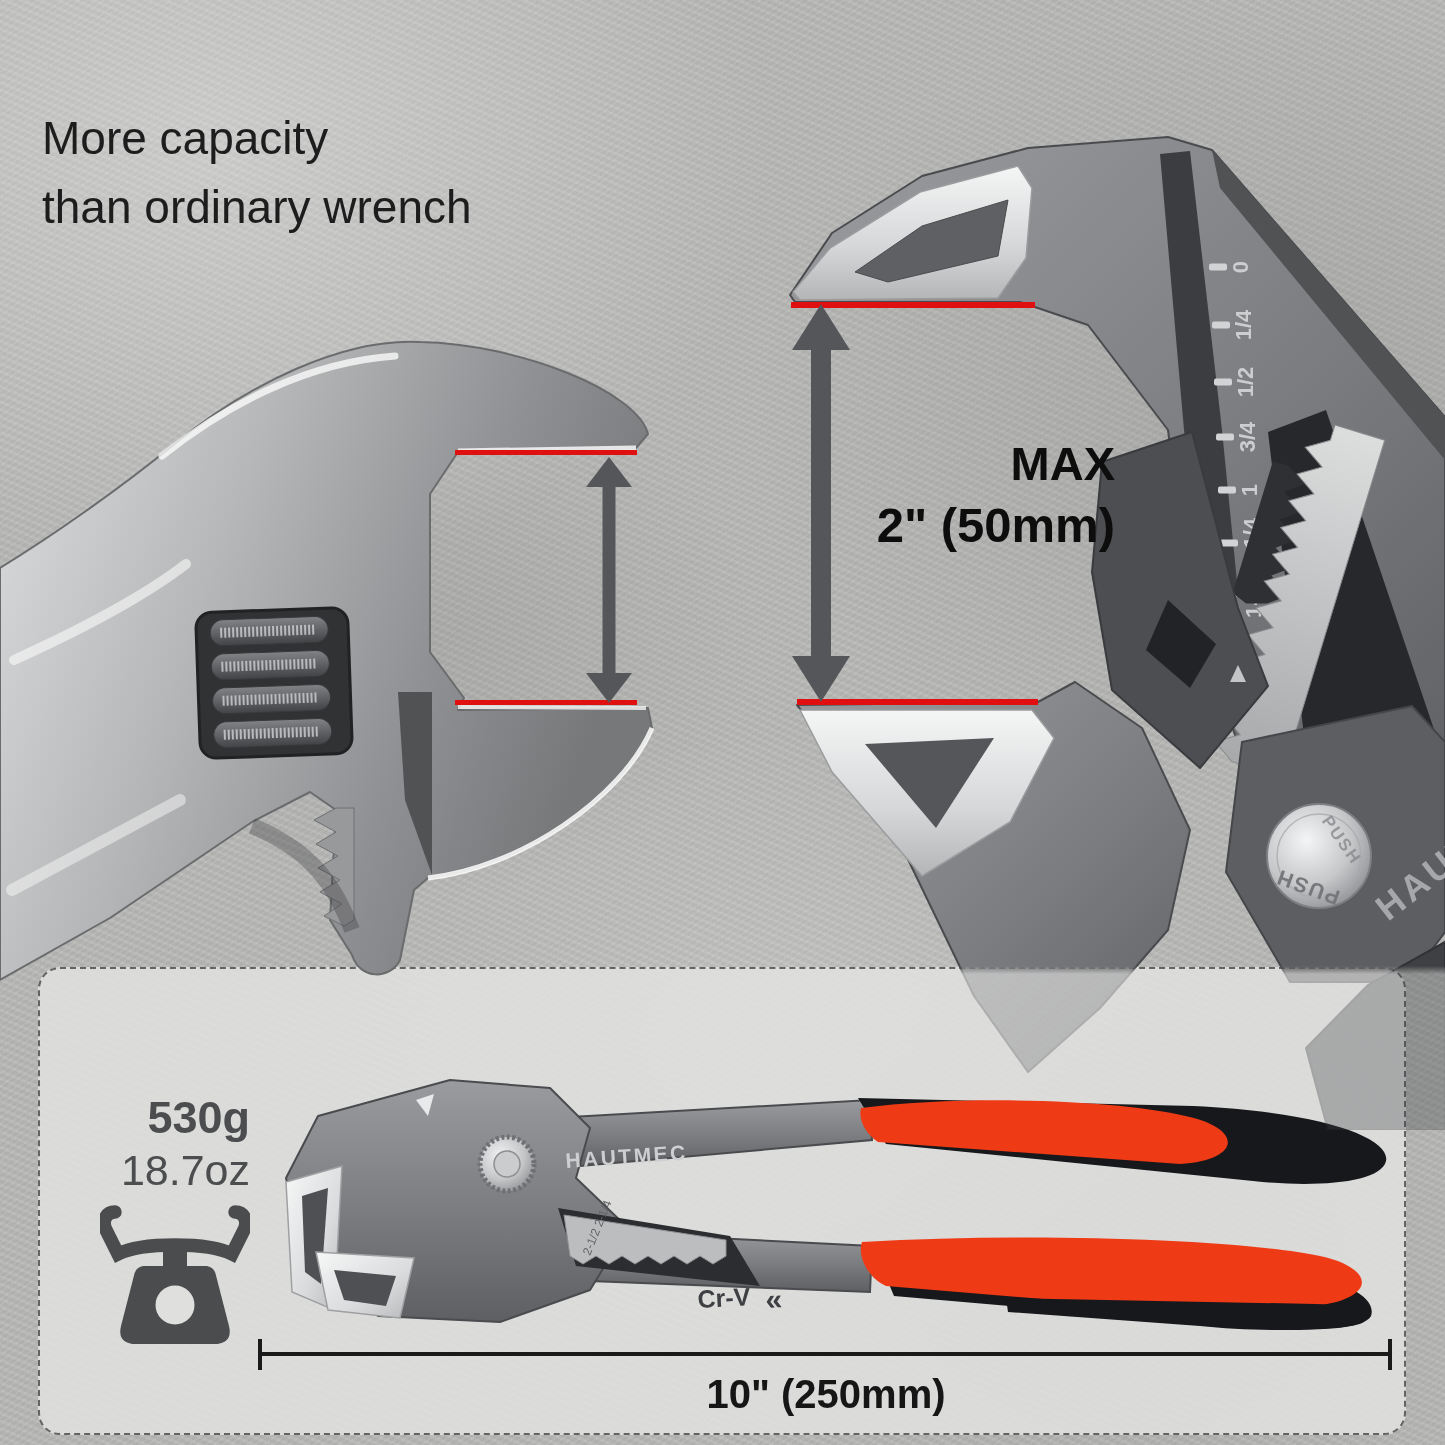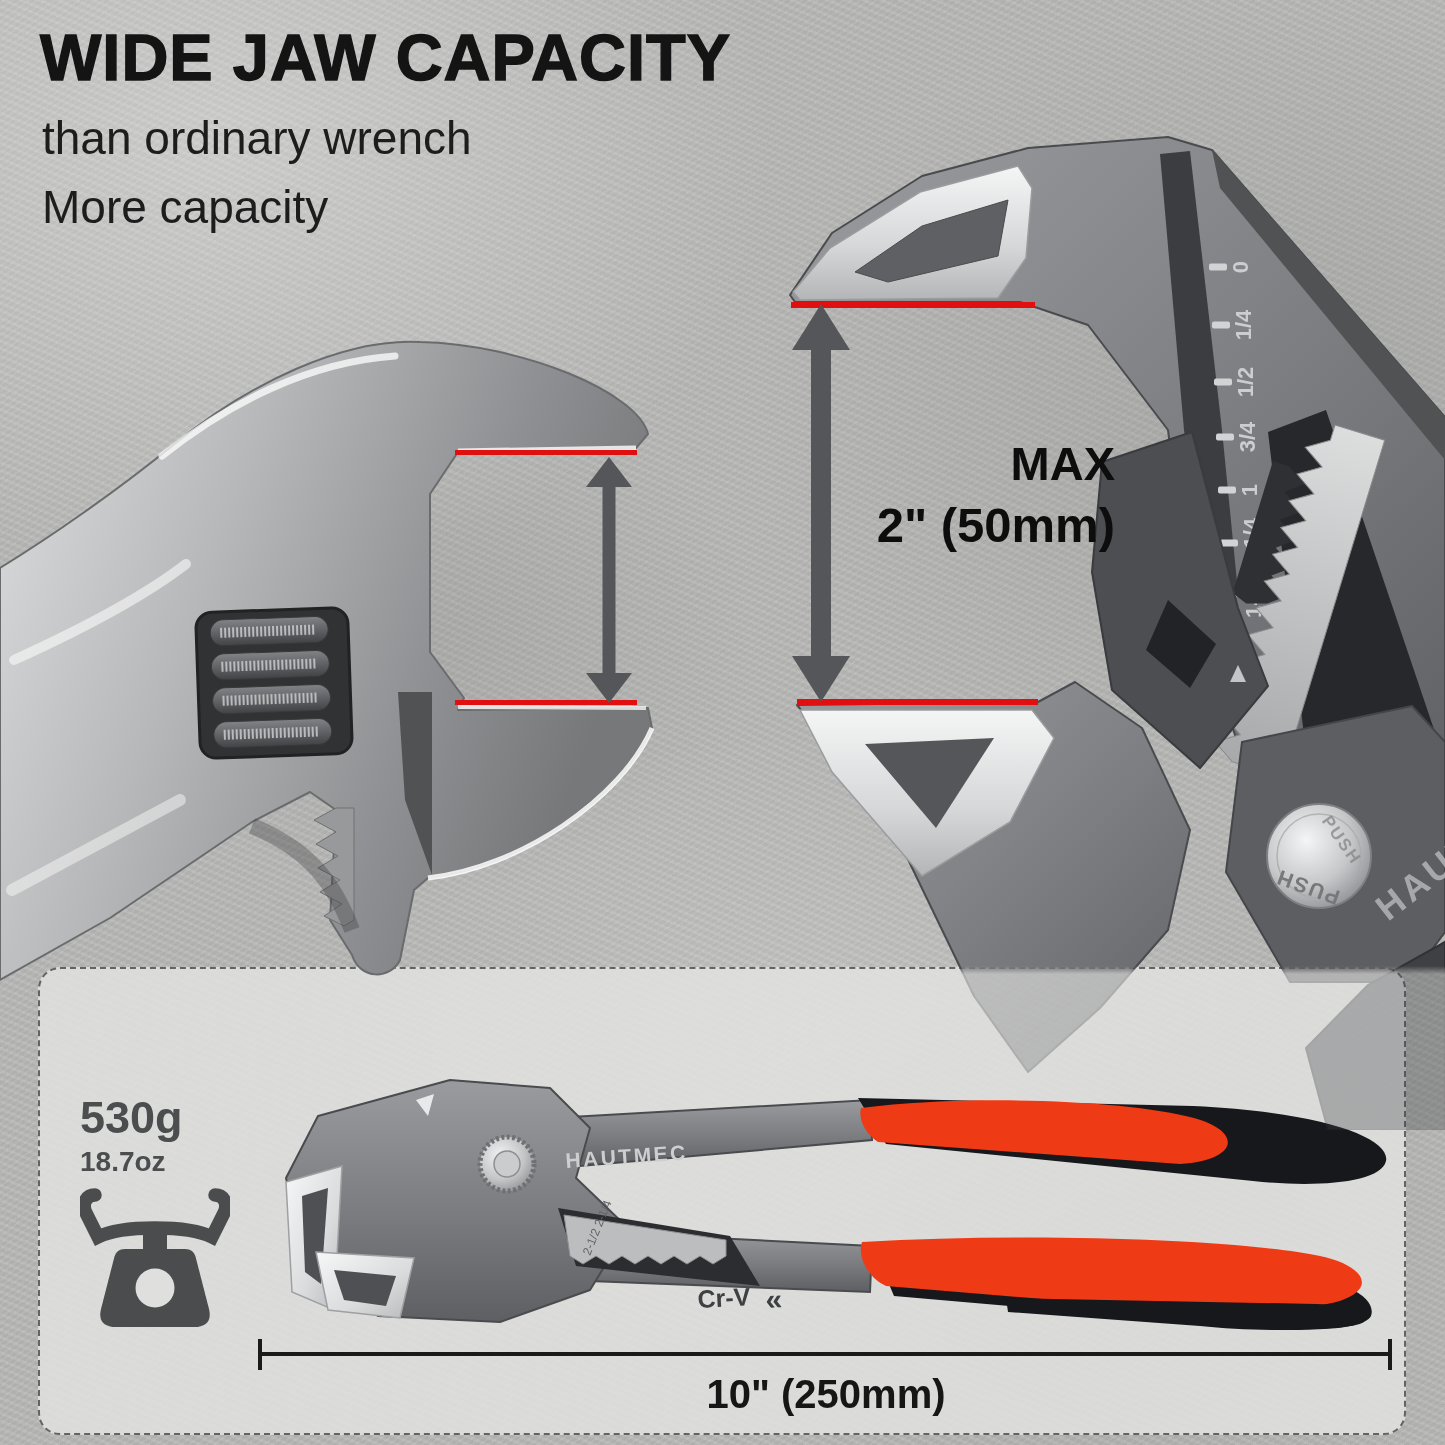"WIDE JAW CAPACITY" div.abs { html: <div>WIDE JAW CAPACITY</div> -> none }
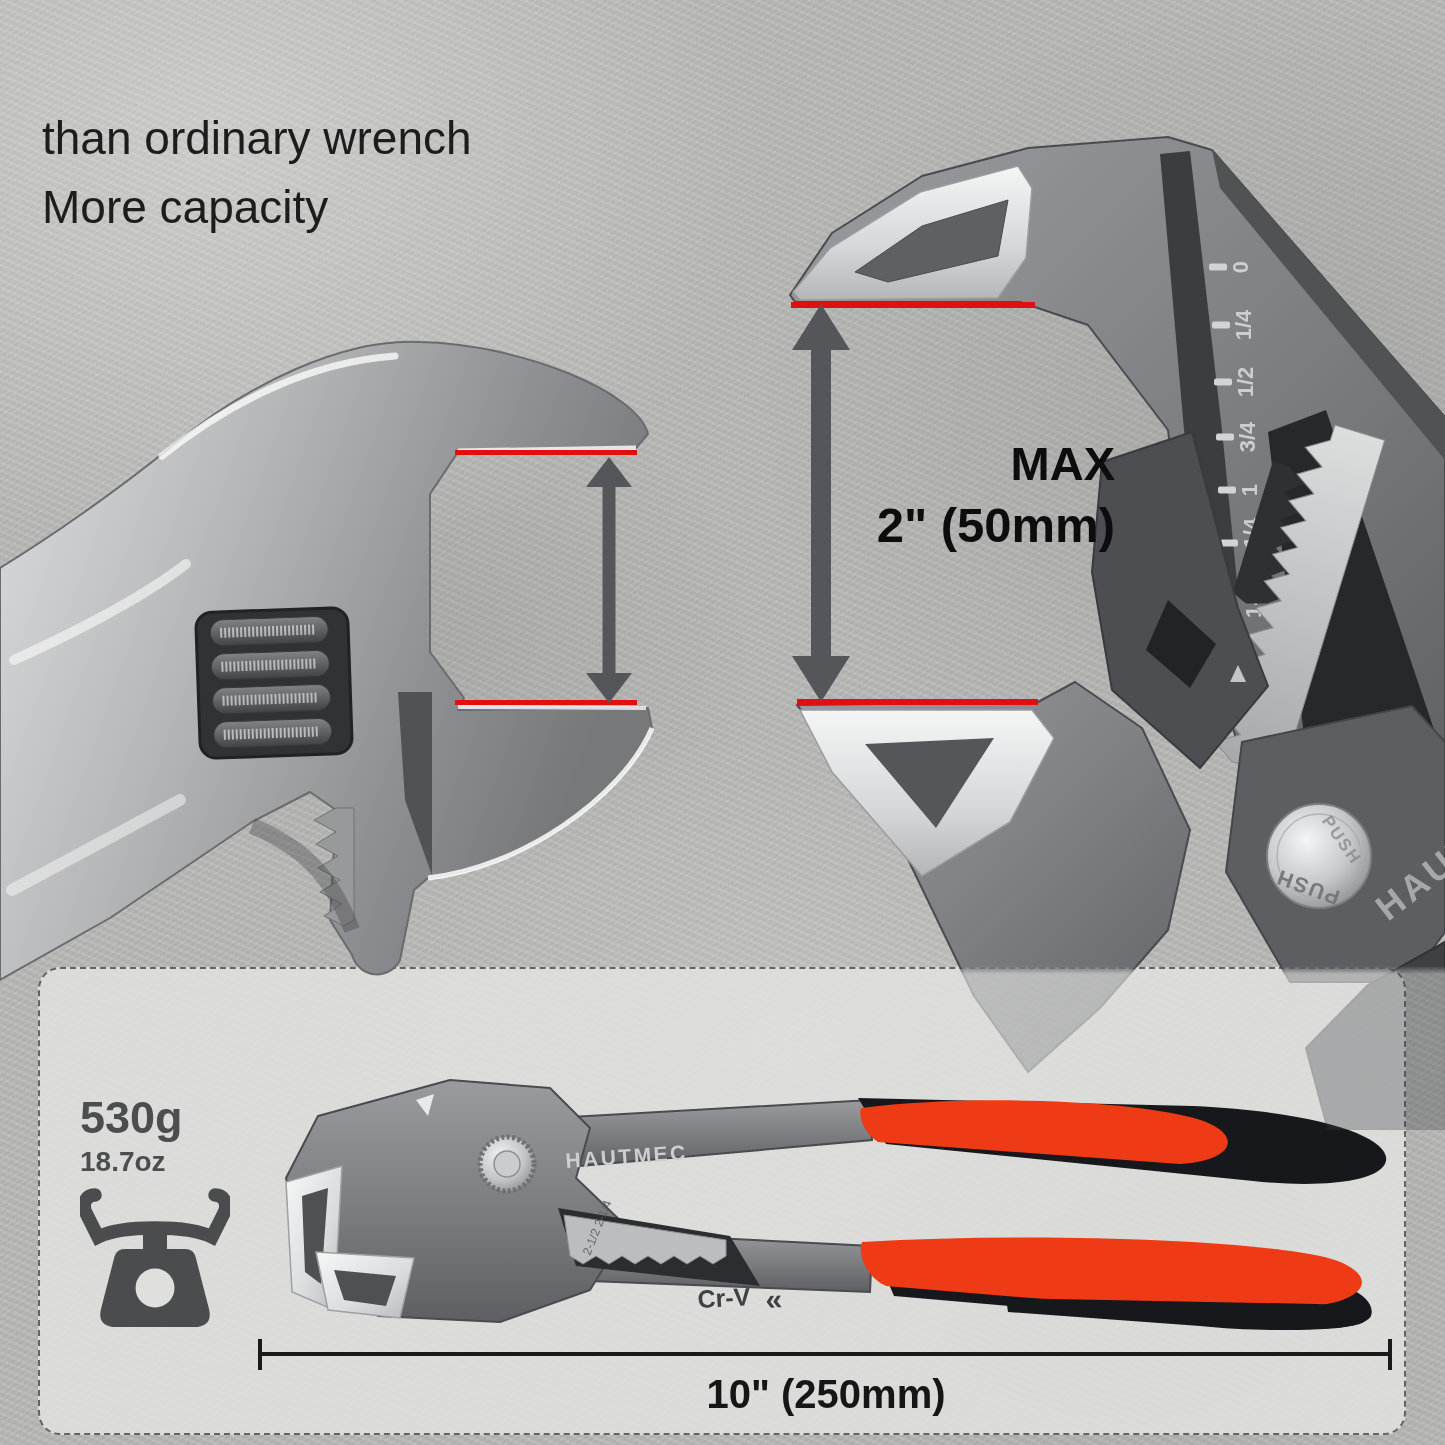"than ordinary wrench" div { order: before "More capacity" -> after "More capacity" }
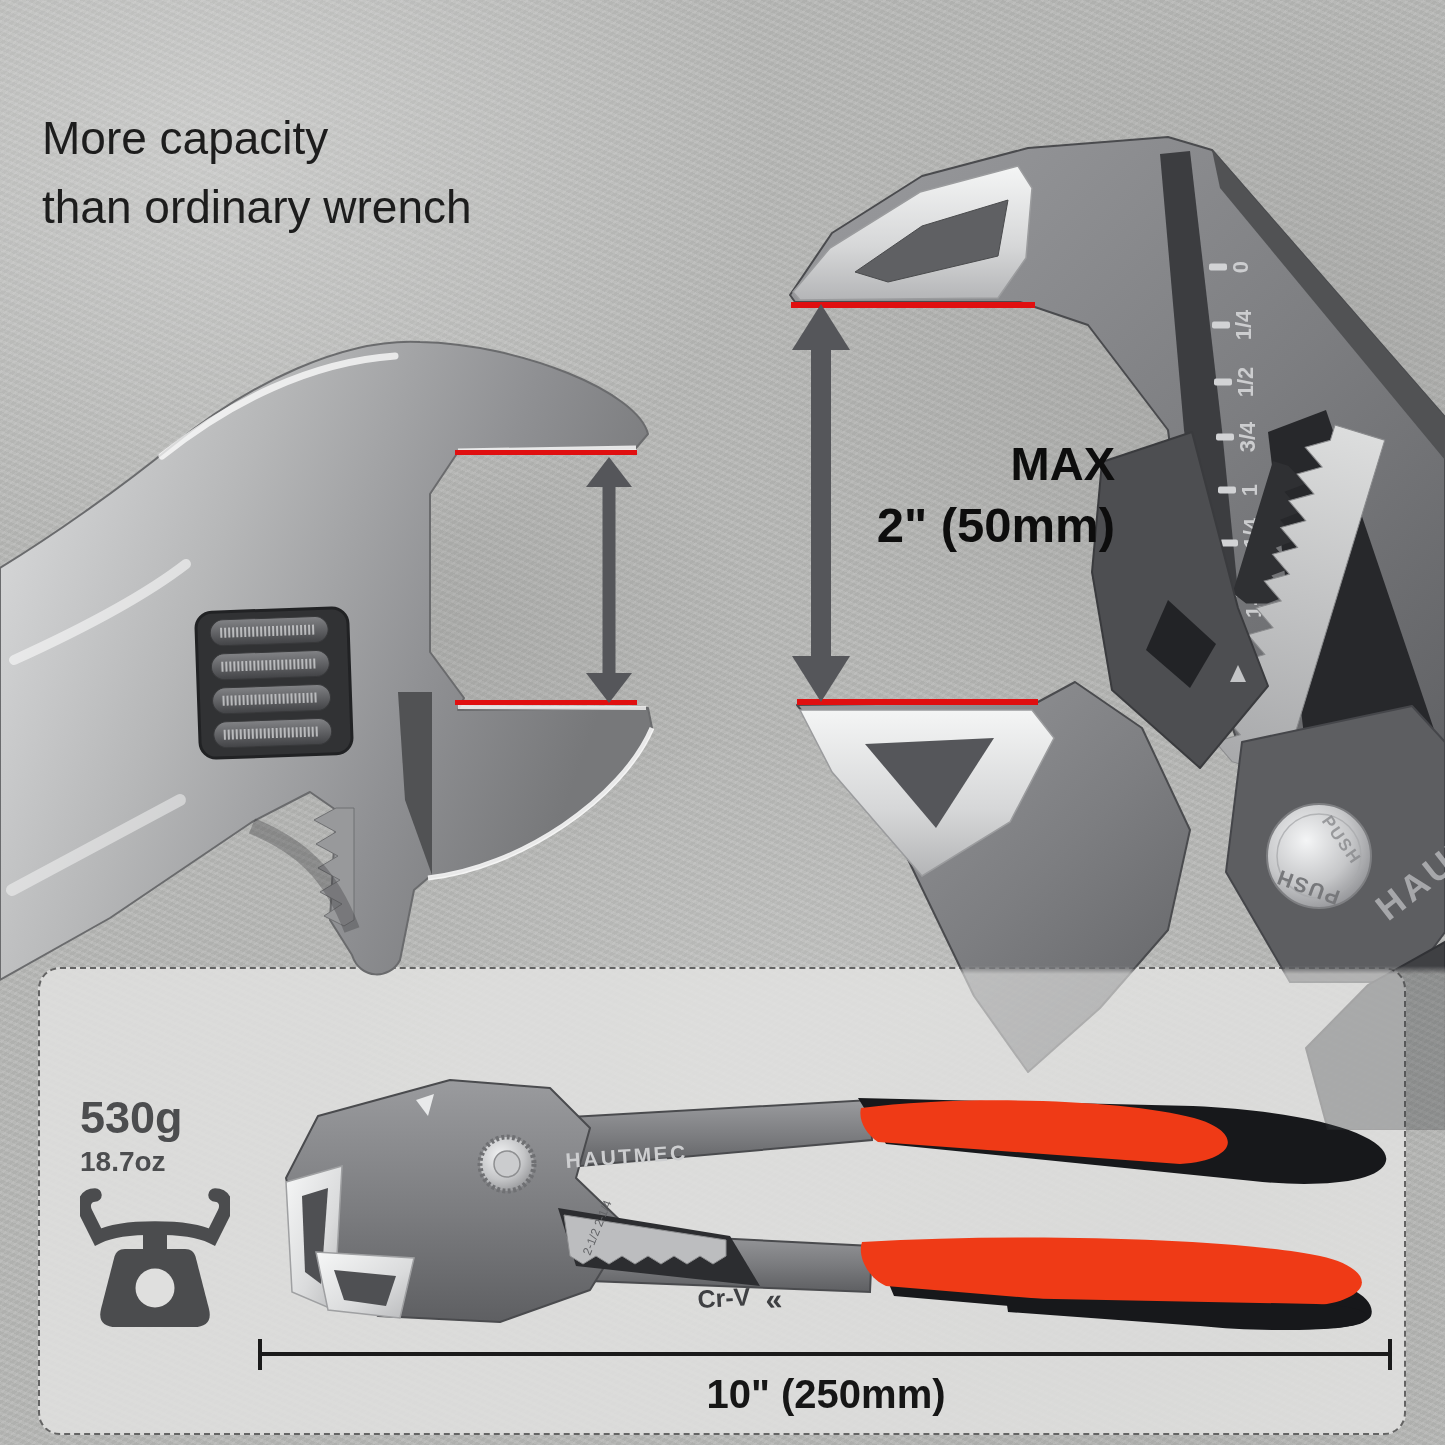"530g" #weight-block { text-align: left -> right }
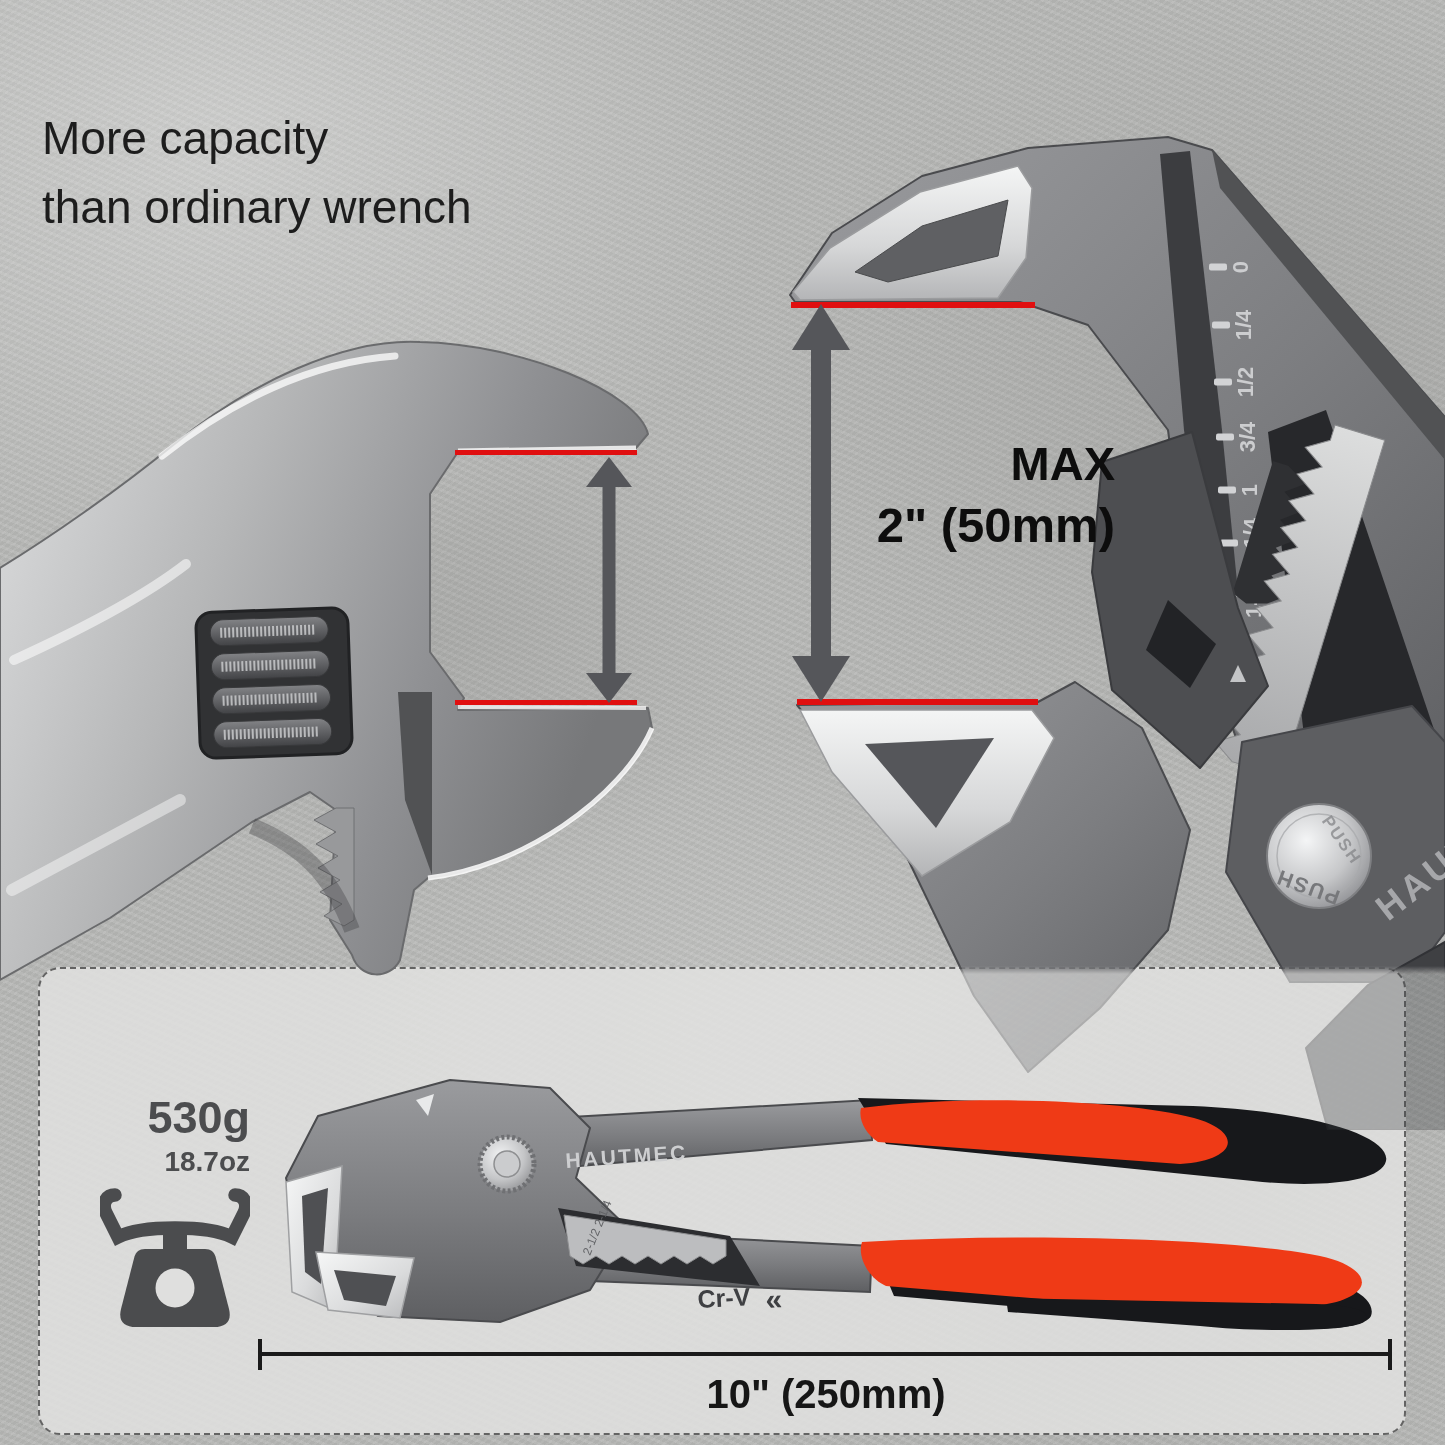"18.7oz" #weight-ounces { font-size: 28px -> 43px; font-weight: 700 -> 400 }
